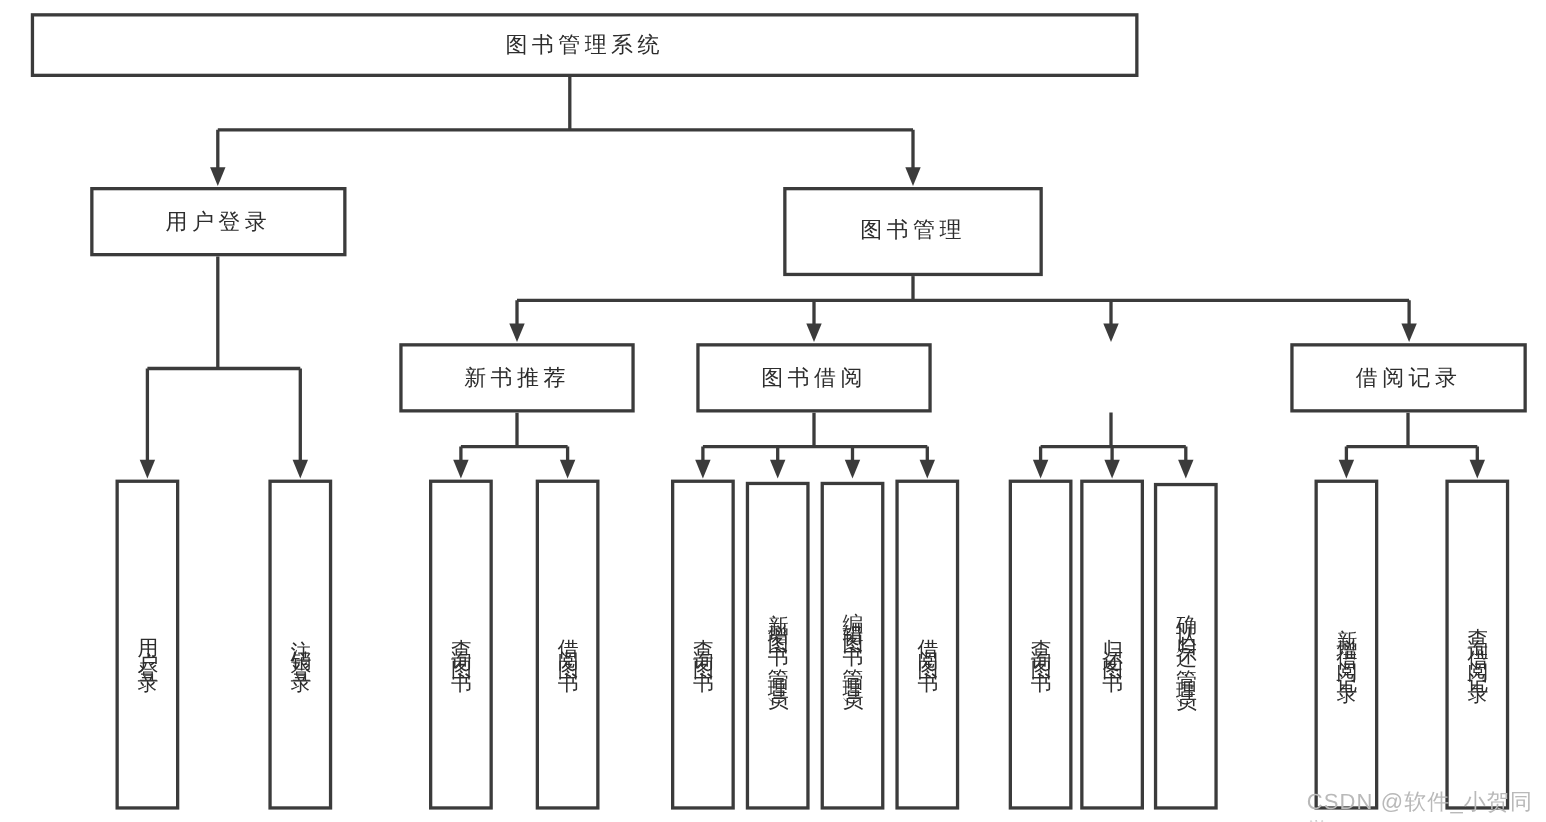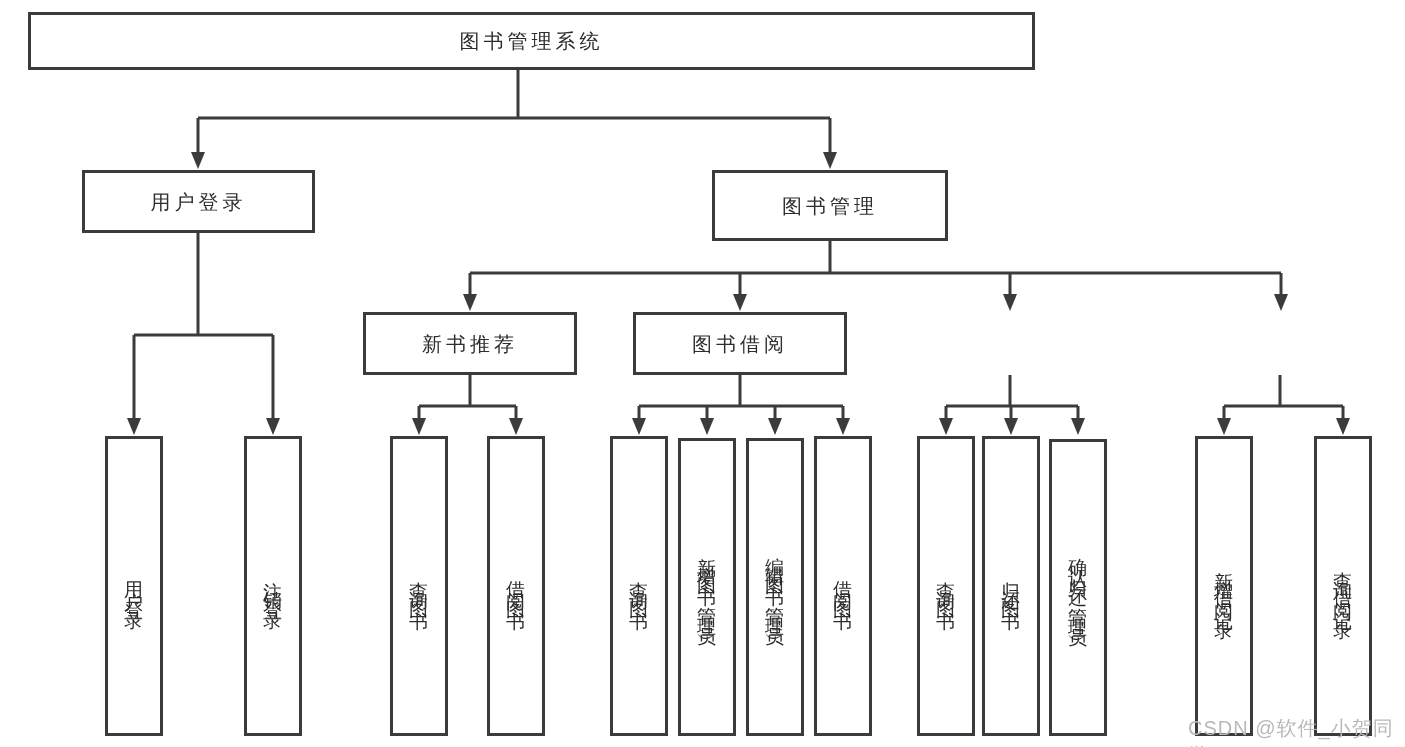"图书管理" div.box { font-family: none -> Liberation Mono, monospace; height: 71px -> 81px }
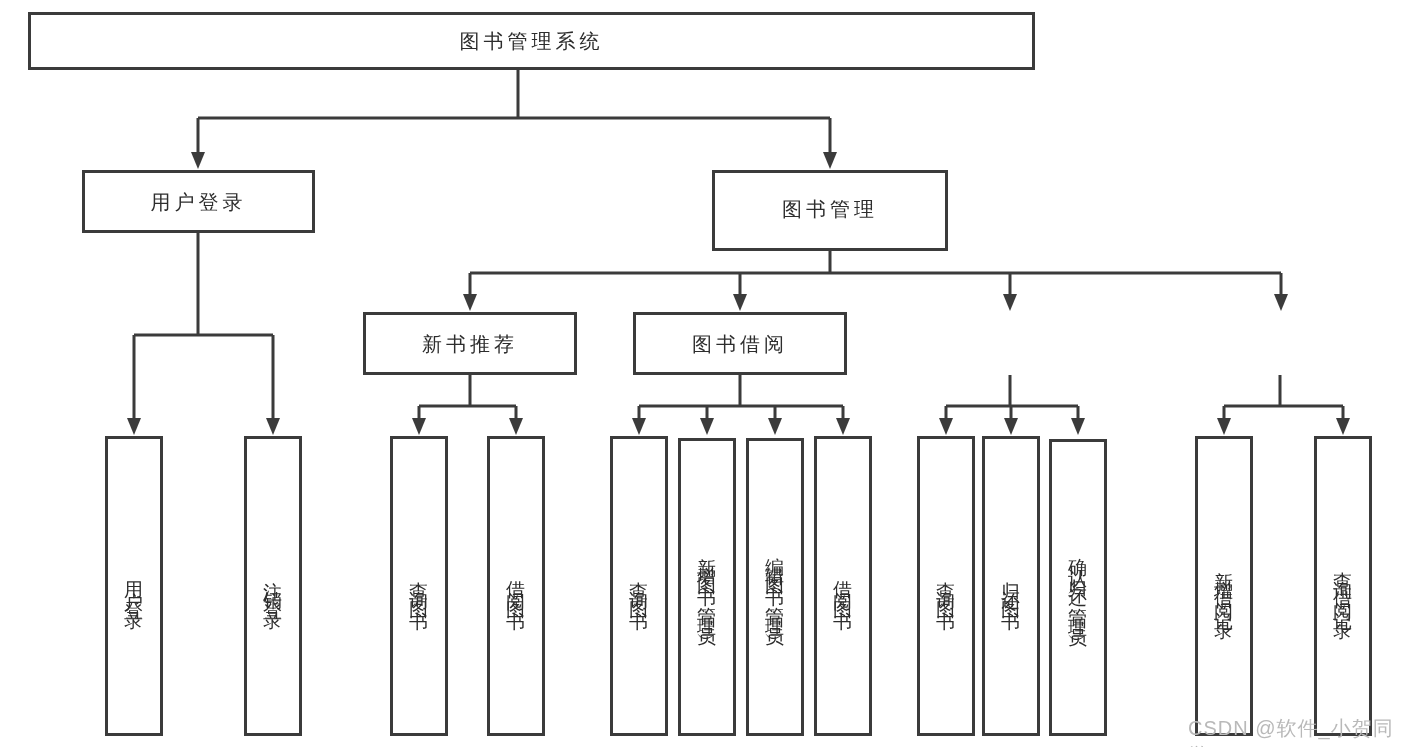"借阅记录" div.box { html: none -> <div>借阅记录</div> }
